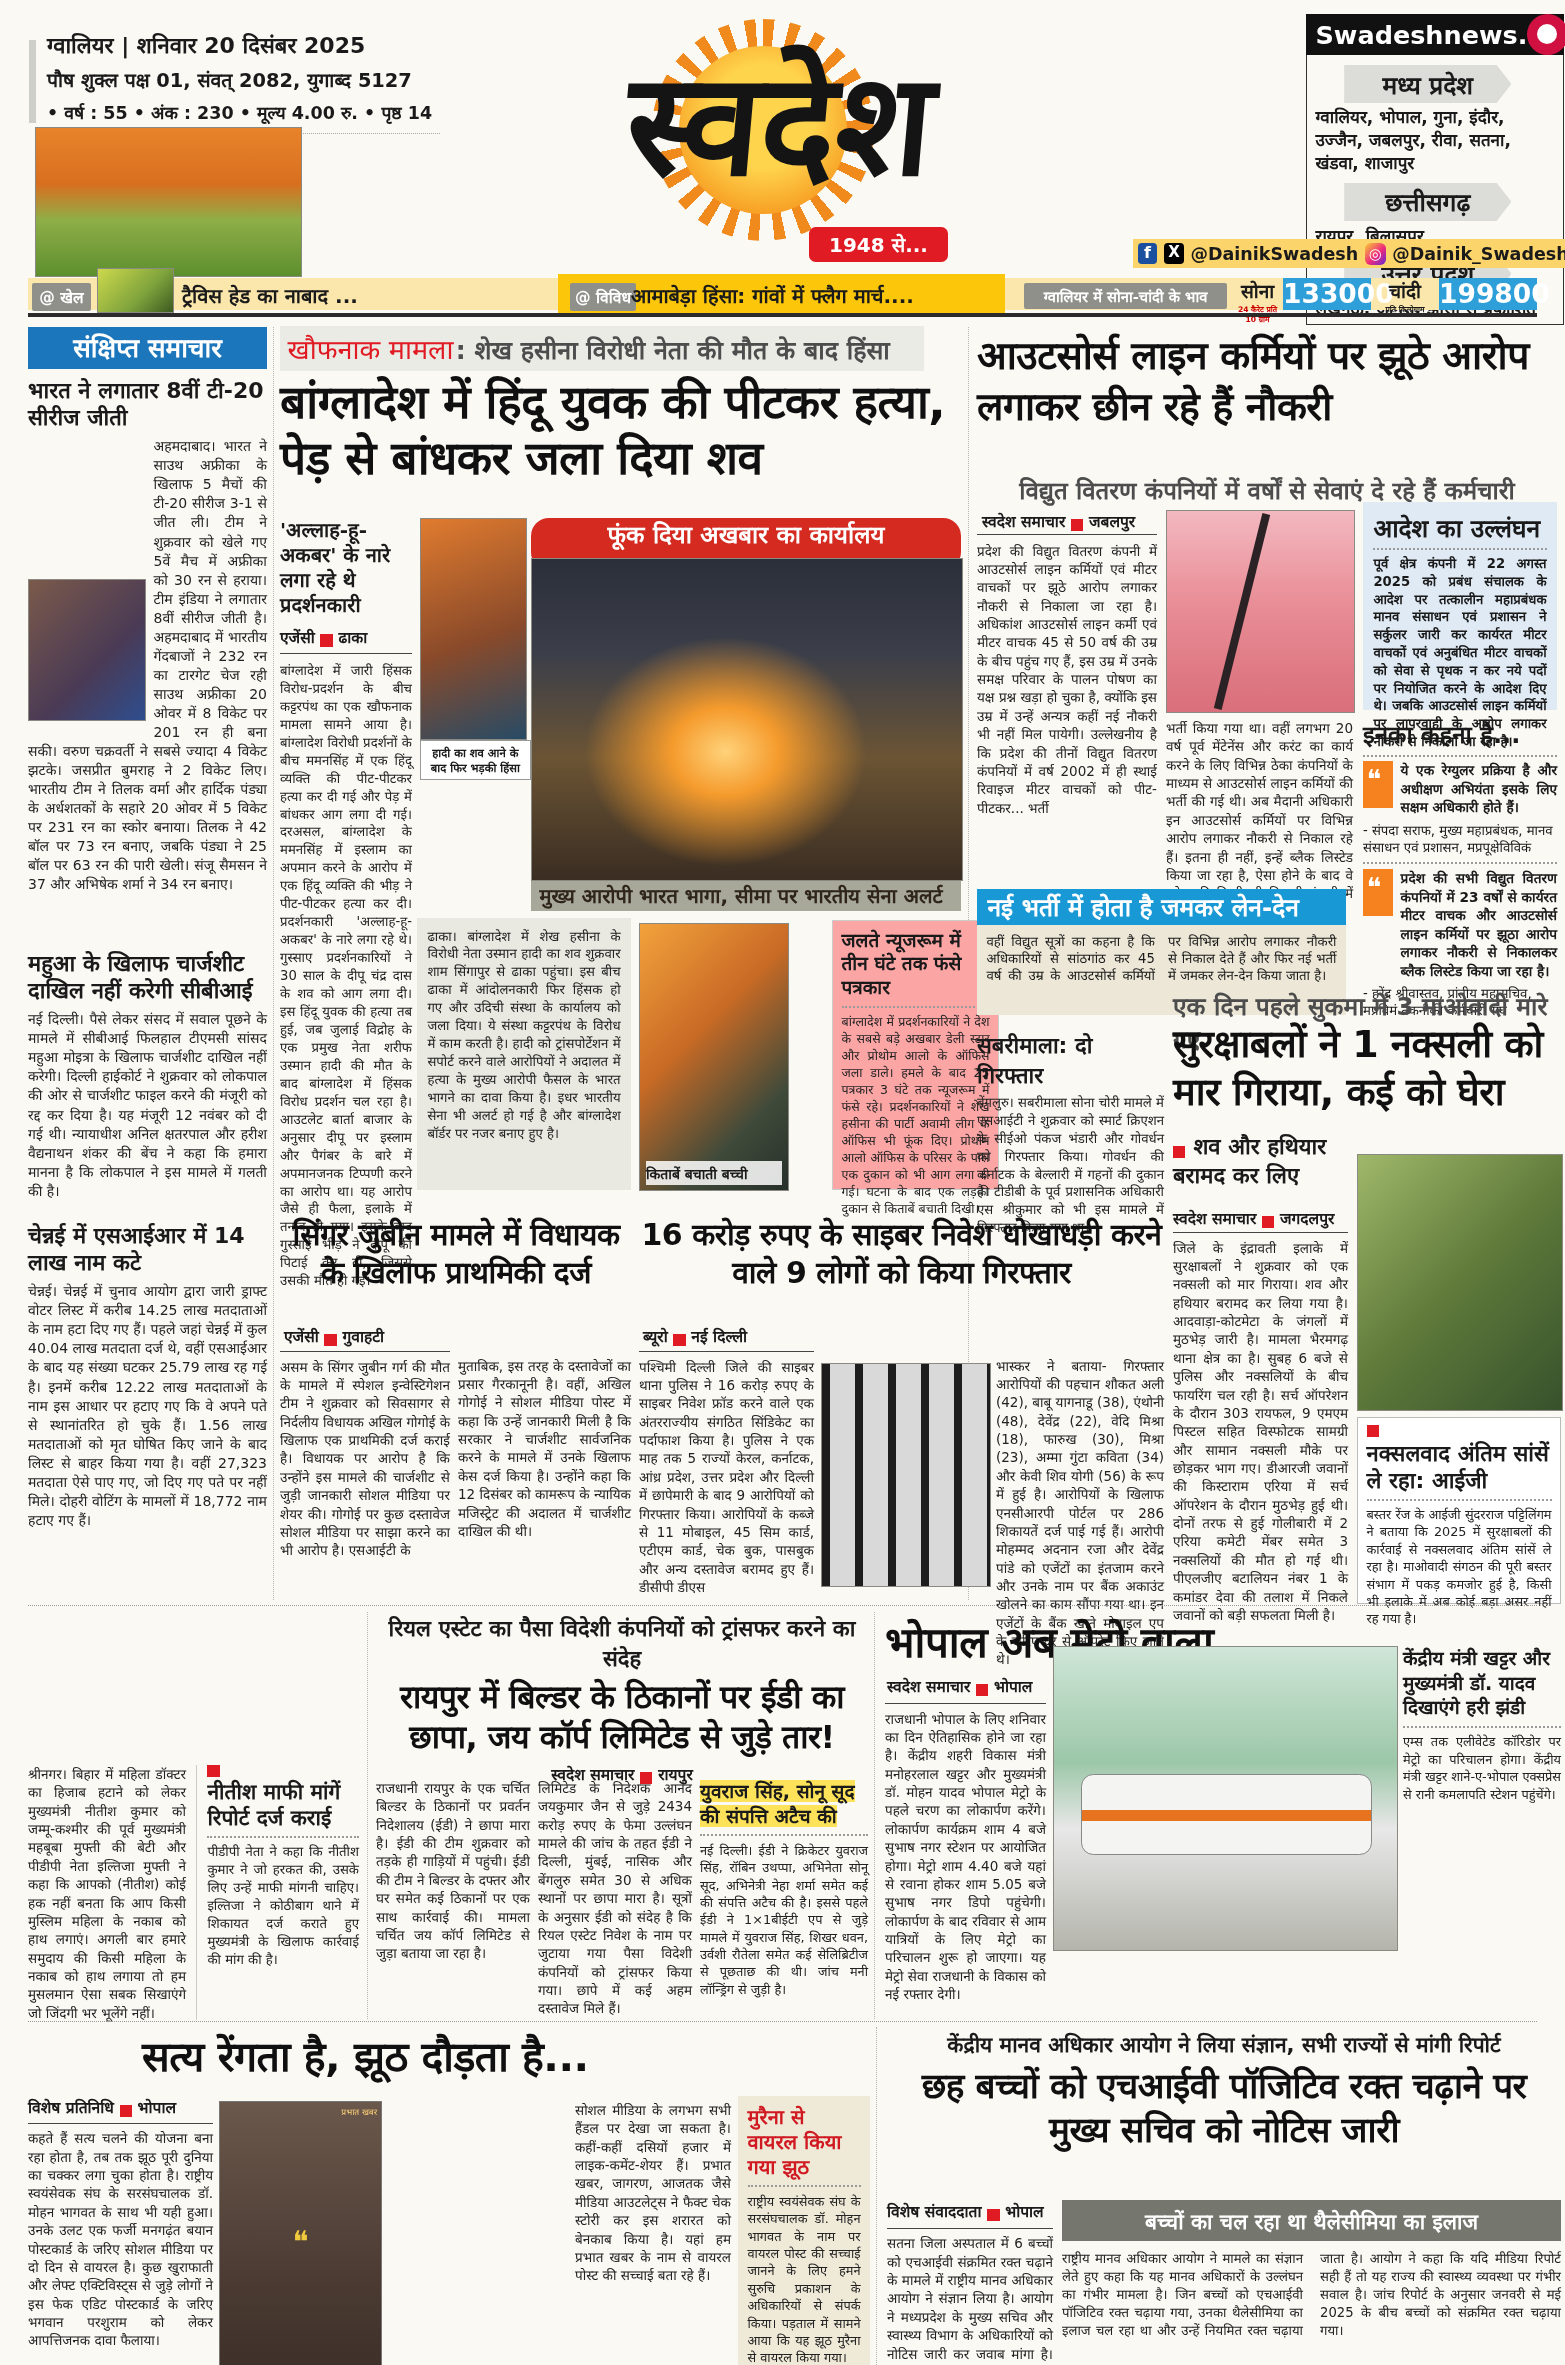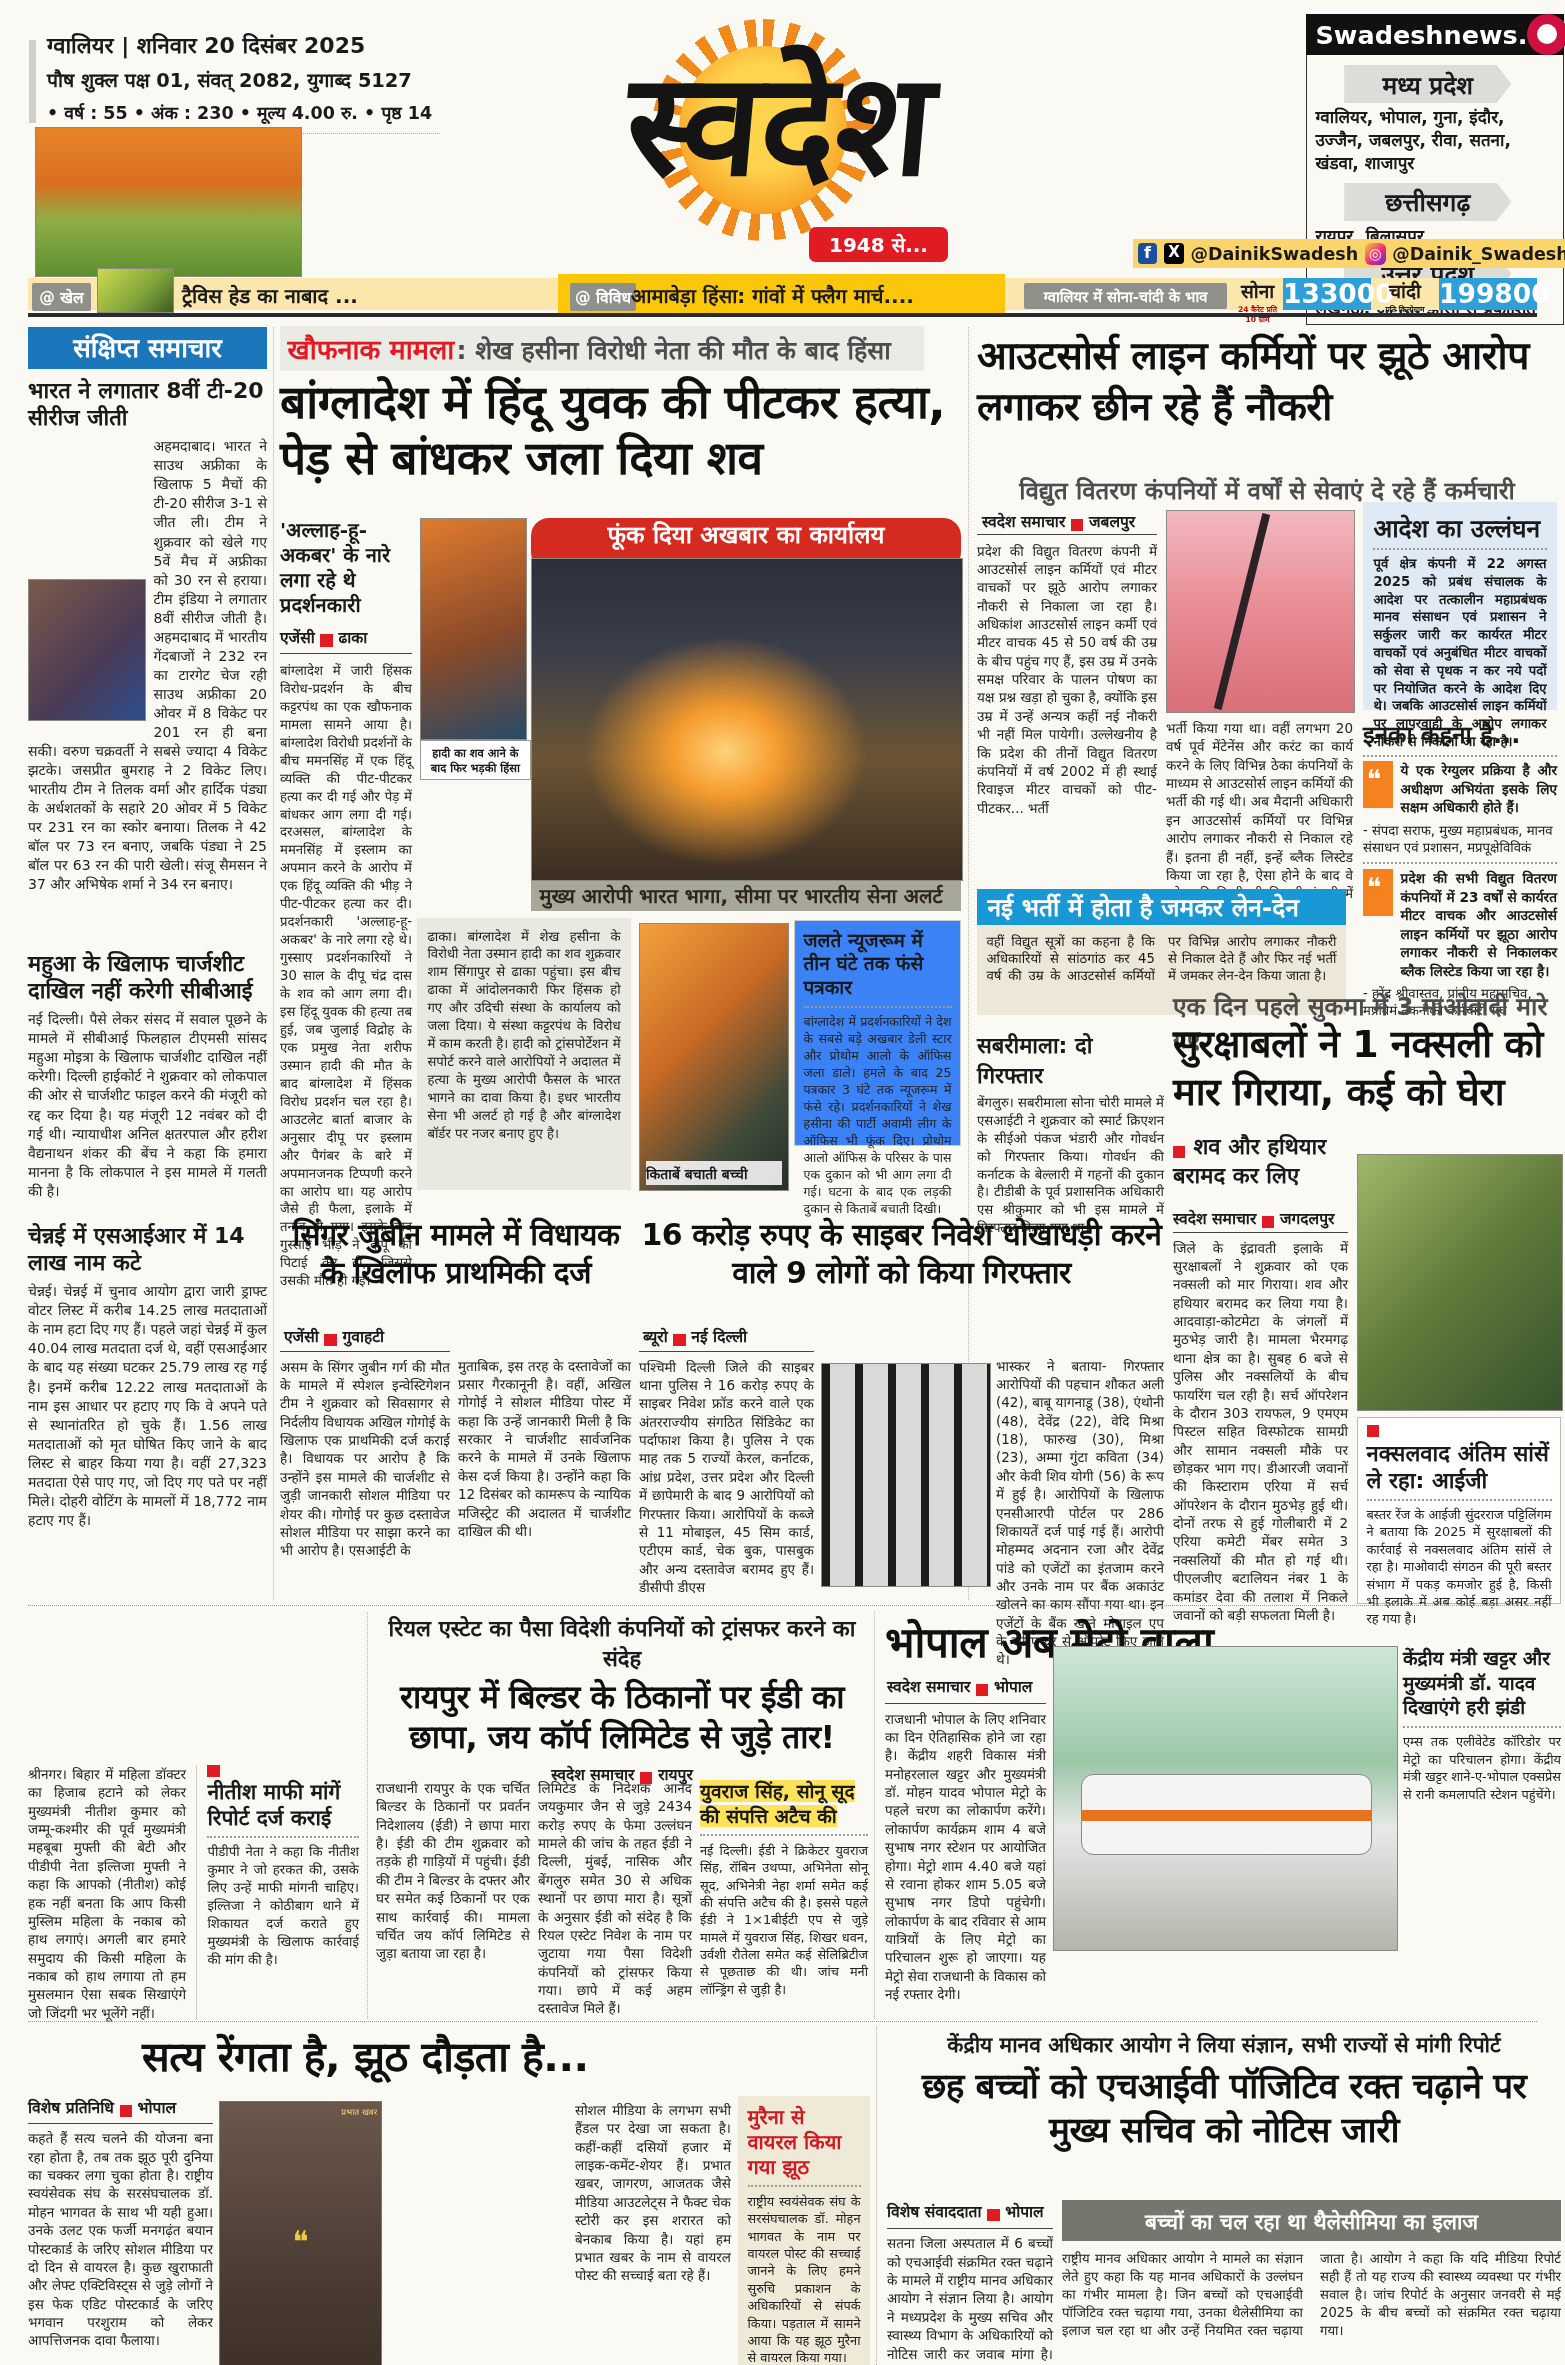"खौफनाक मामला" span { font-weight: 700 -> 400 }
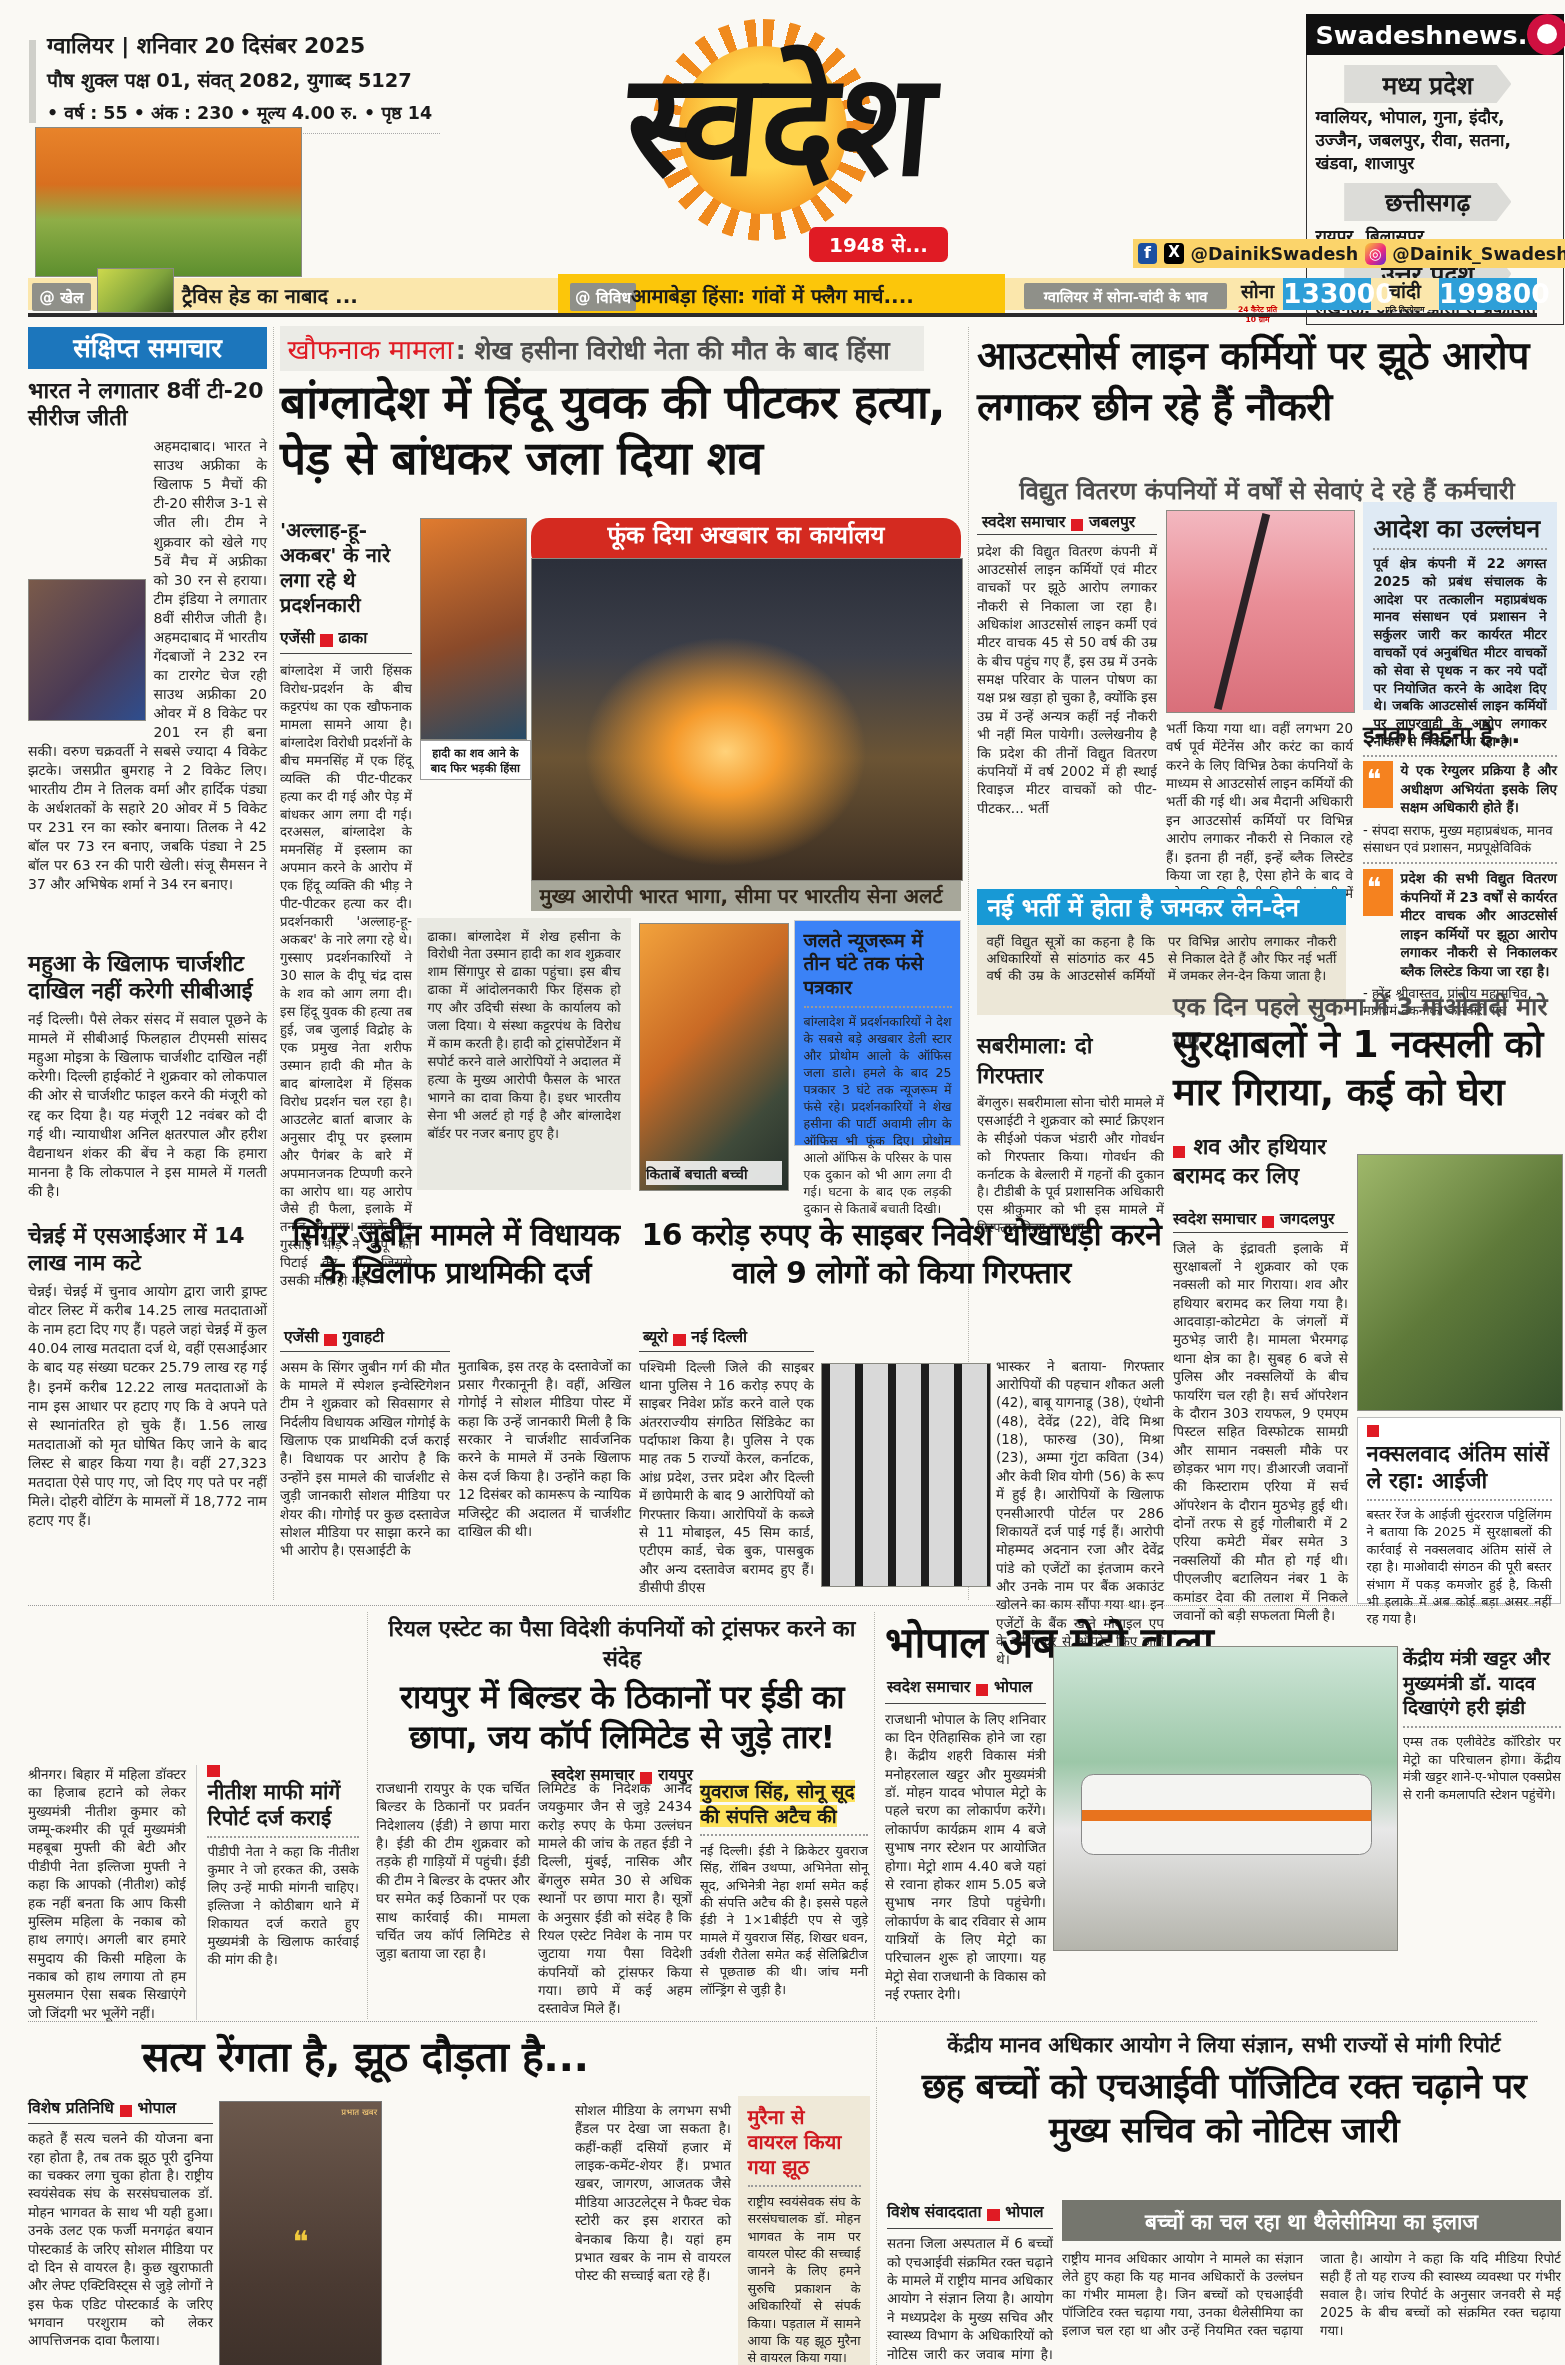"जलते न्यूजरूम में तीन घंटे" div.abs { background: #3b82f6 -> #fca5a5; height: 226px -> 270px; left: 794px -> 832px }
